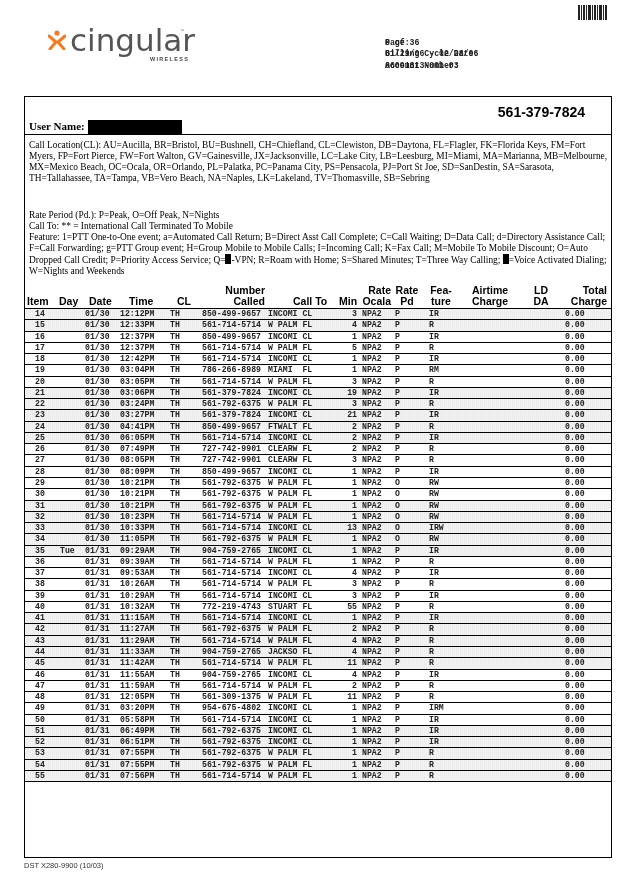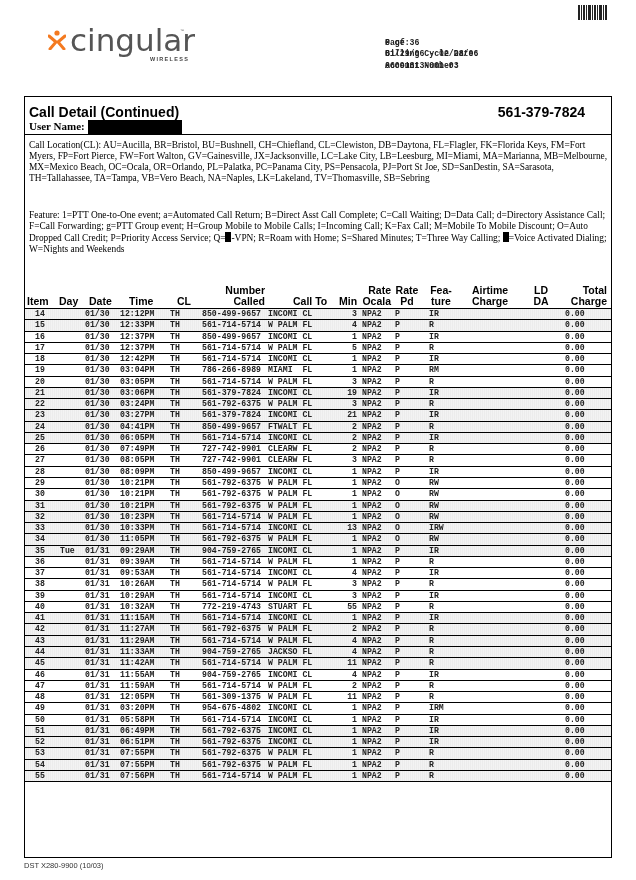"Call Detail (Continued)" span.title { html: <span>Call Detail (Continued)</span> -> none }
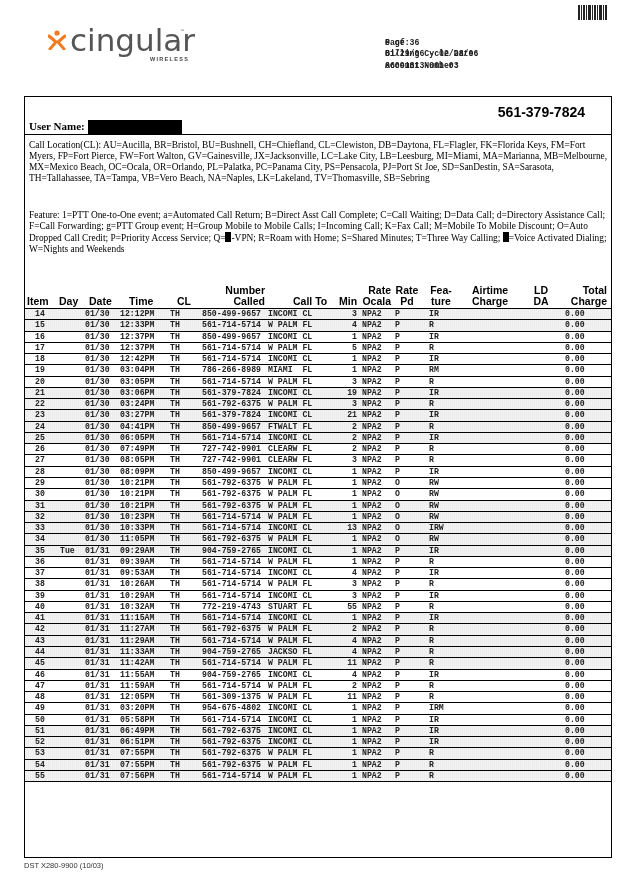"Rate Period (Pd.): P=Peak, O=Off" div { html: none -> <div>Rate Period (Pd.): P=Peak, O=Off Peak, N=Nights</div> }
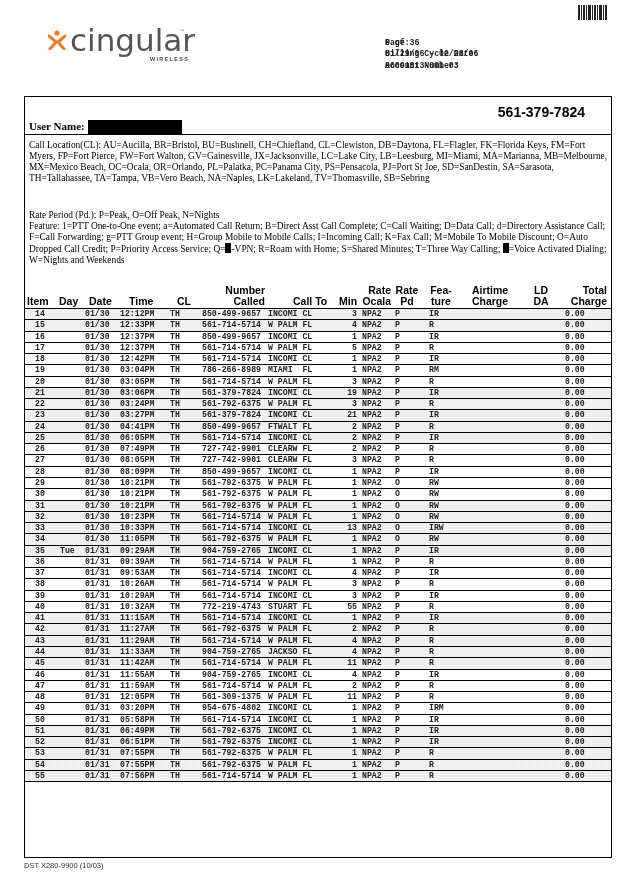"Call To: ** = International" div { html: none -> <div>Call To: ** = International Call Terminated To Mobile</div> }
